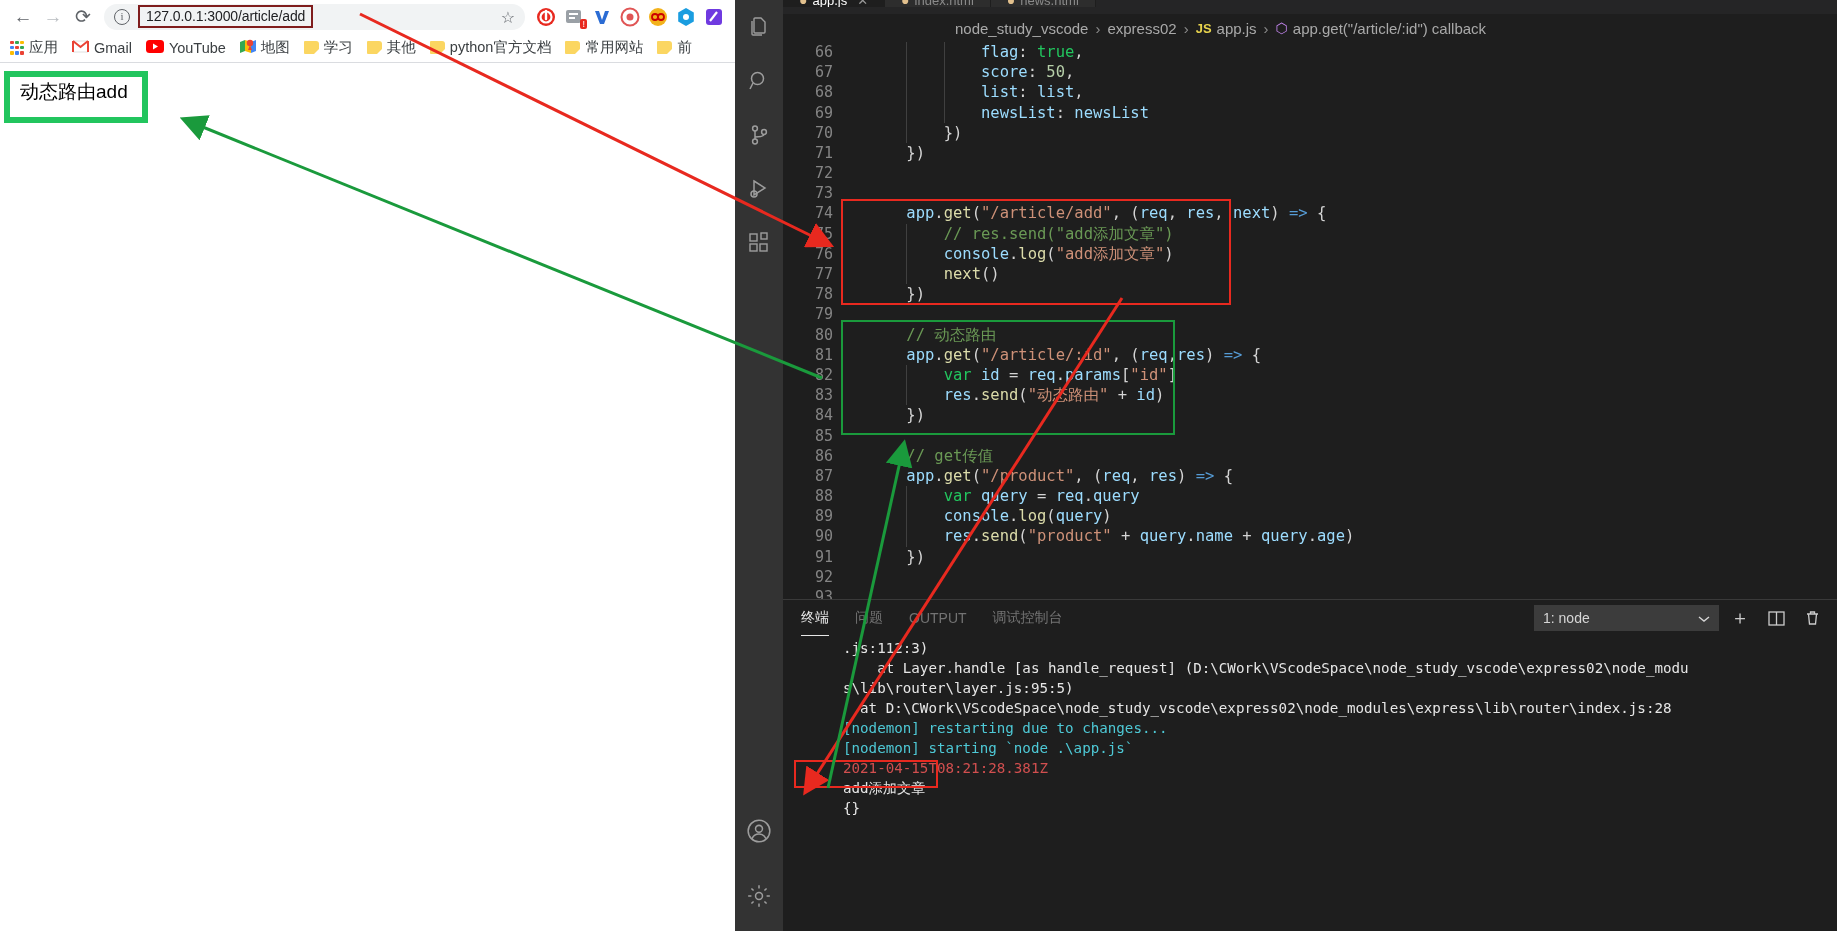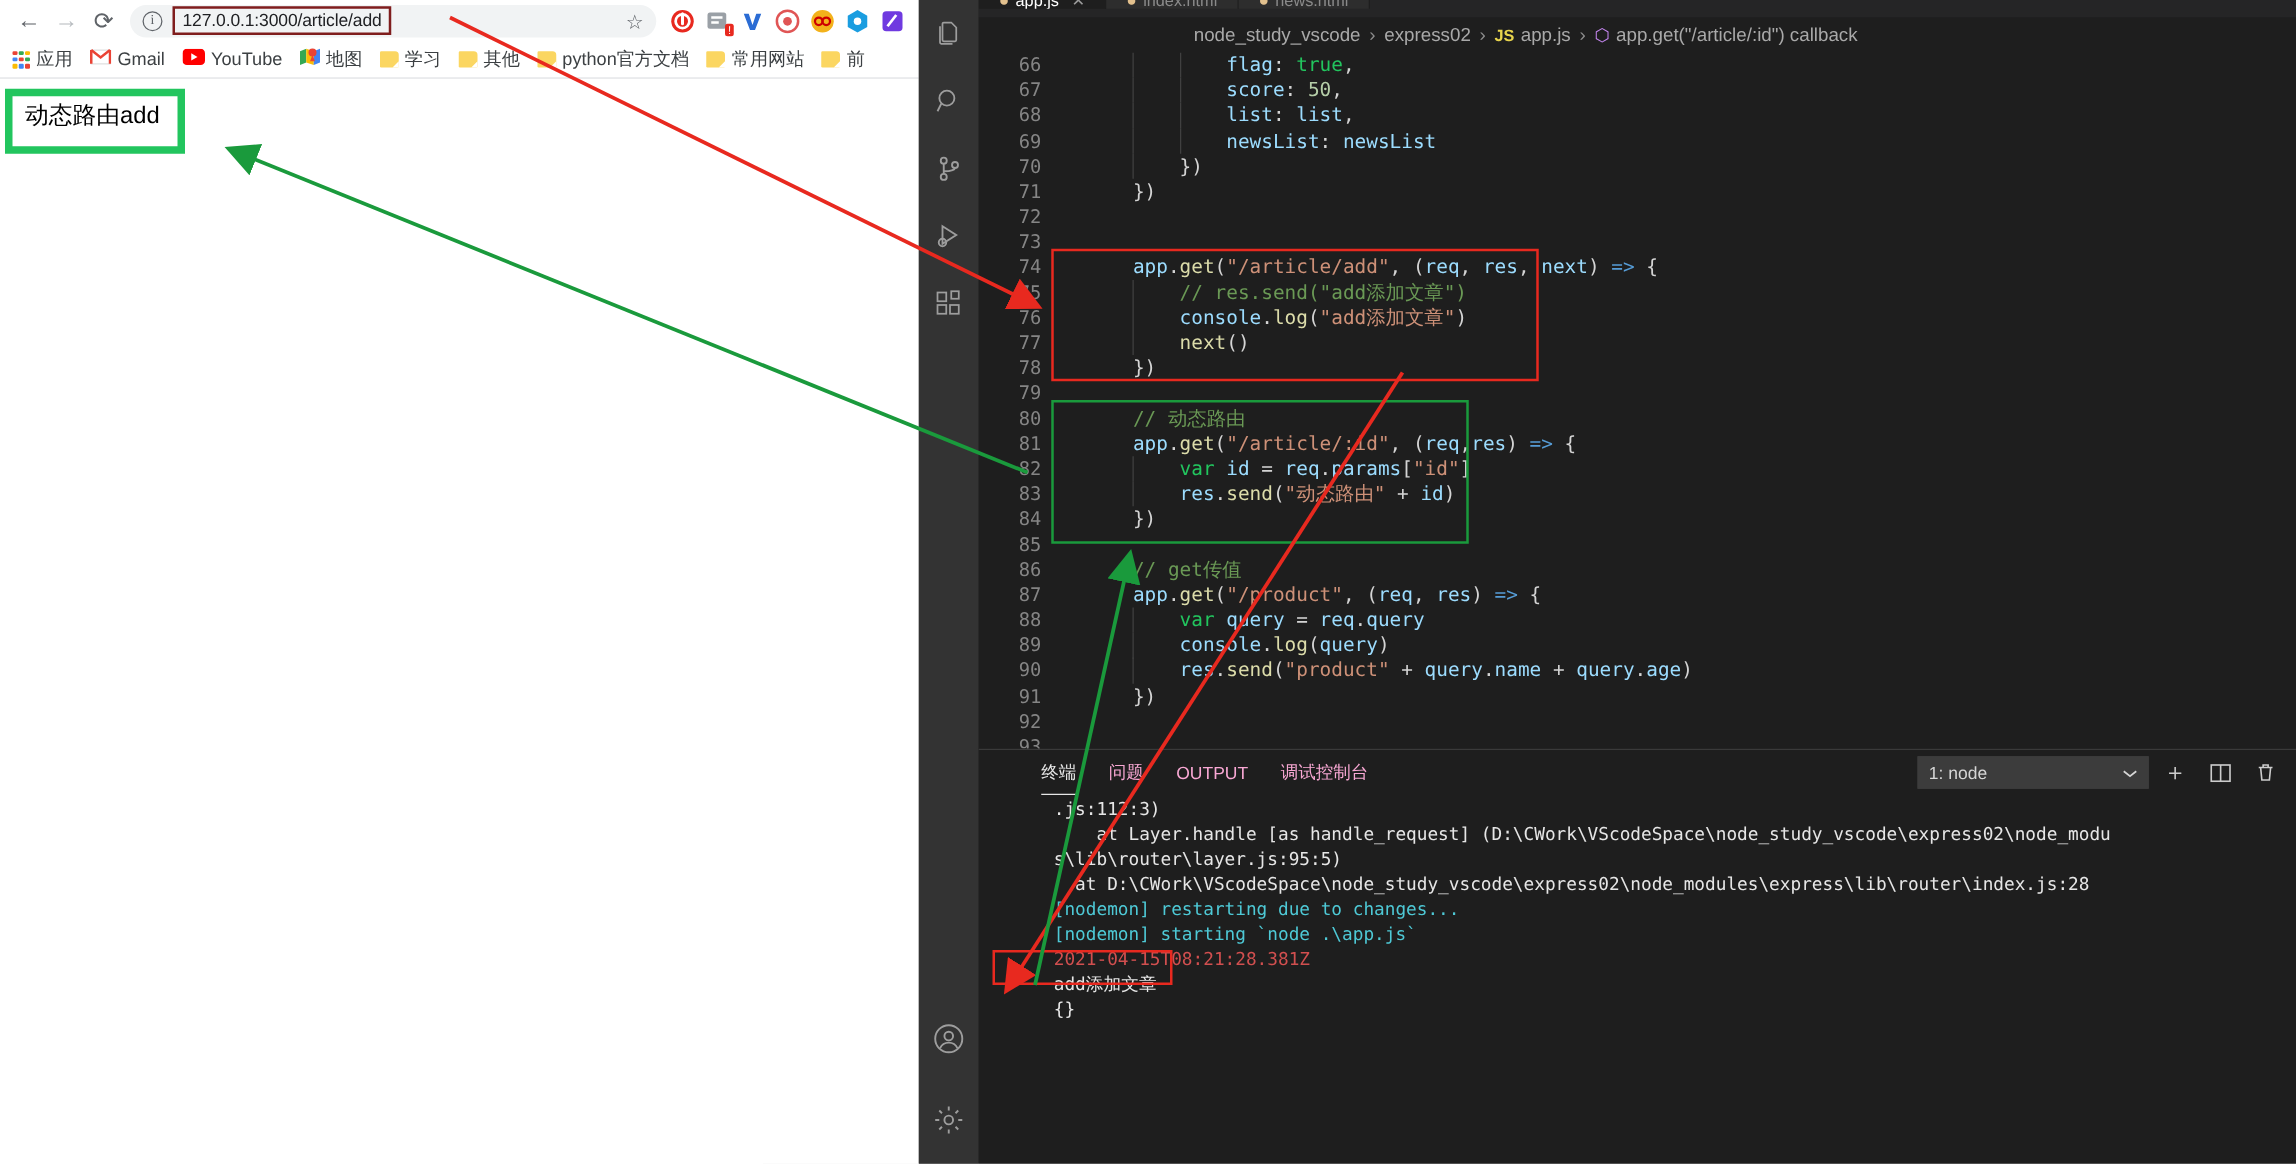"终端" .ptab.active { margin-left: 32px -> none }
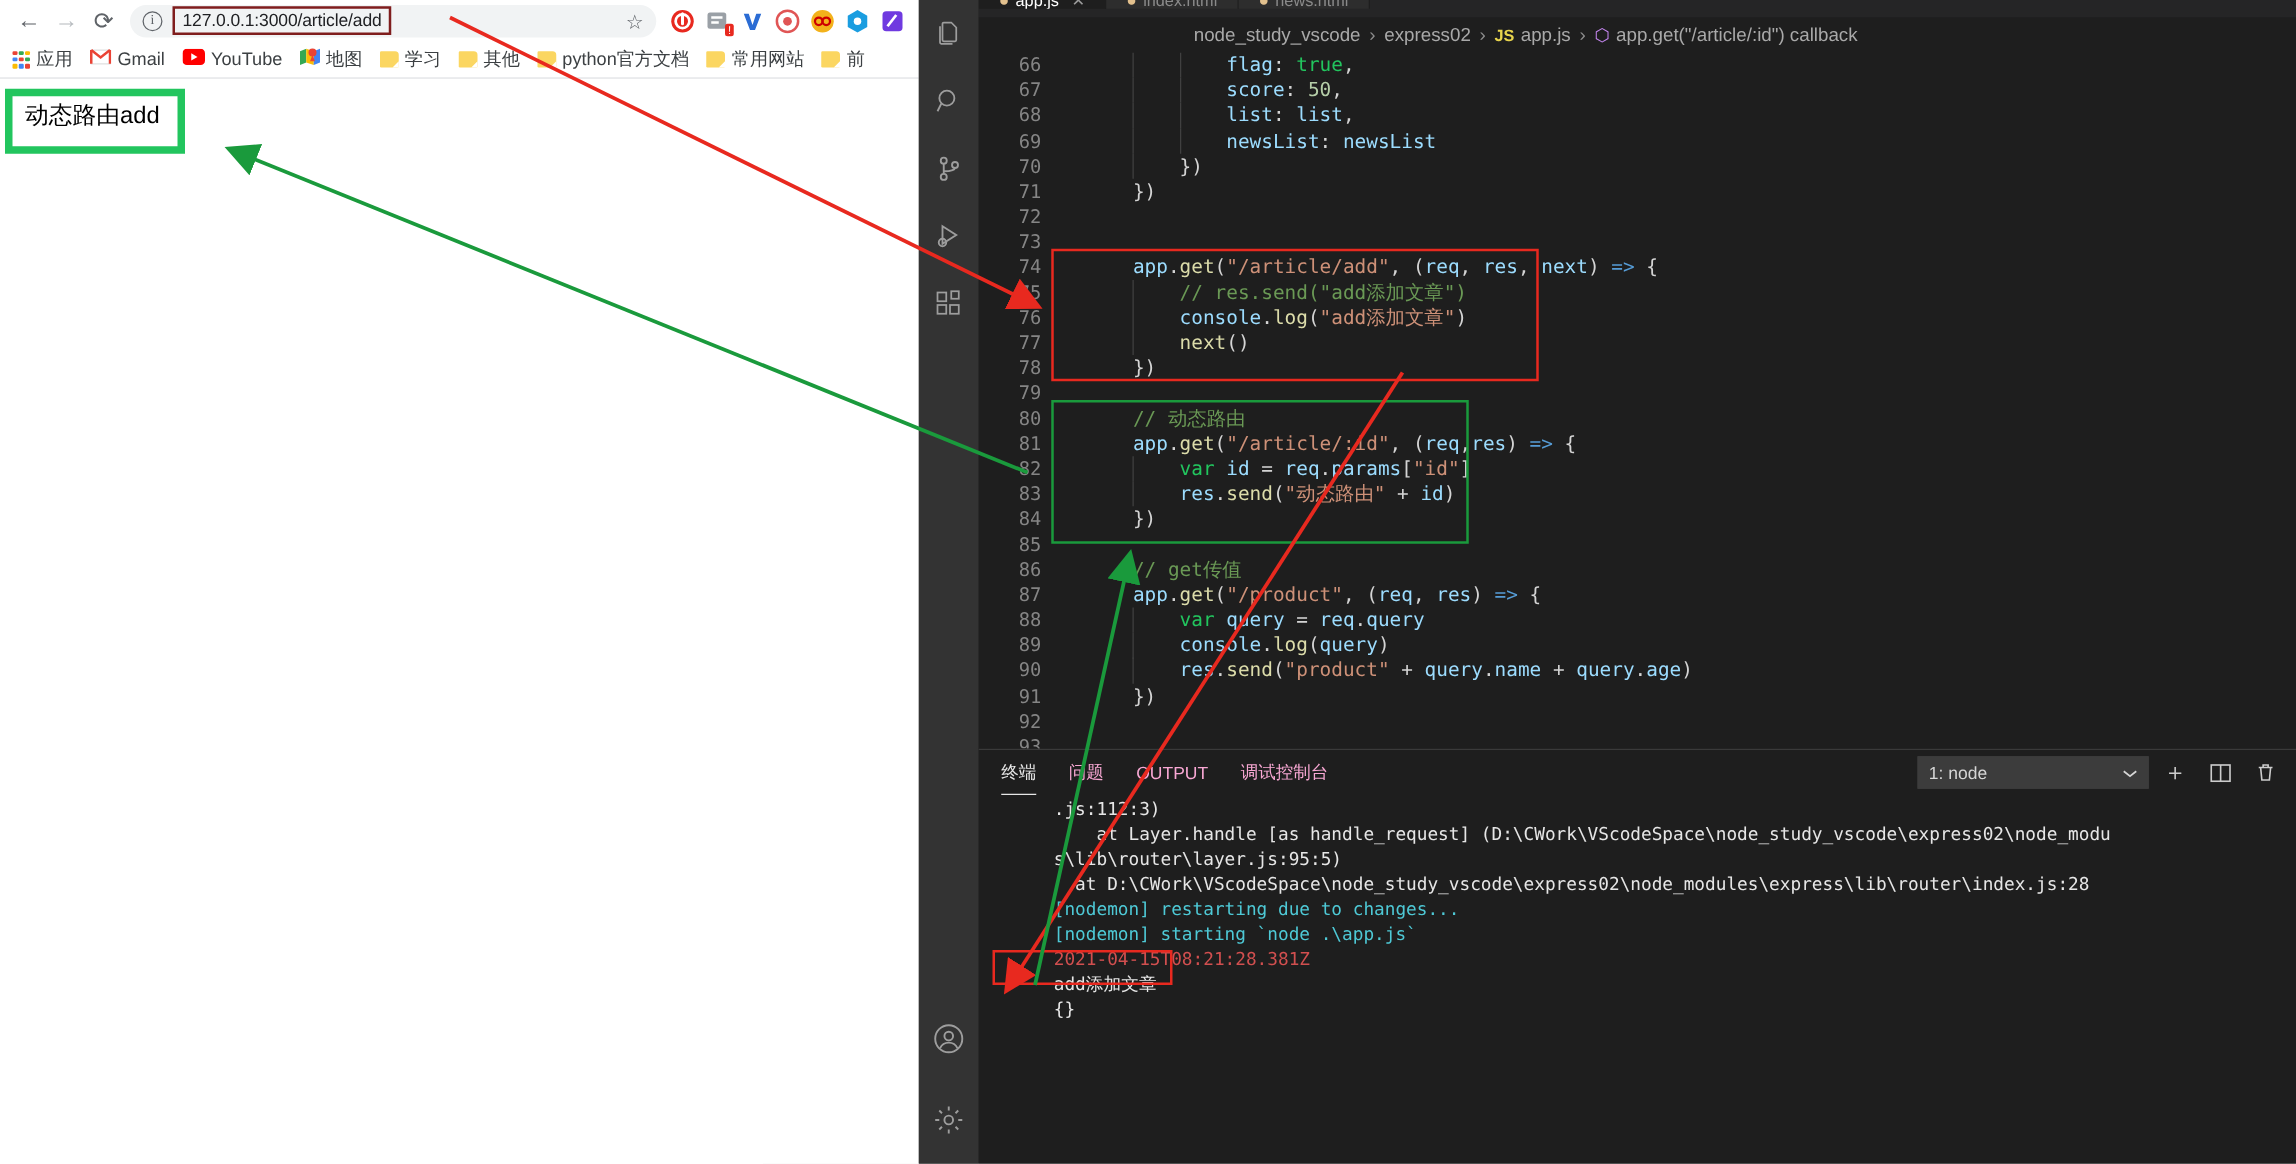"问题" .ptab { color: #f9a8d4 -> #737373 }
